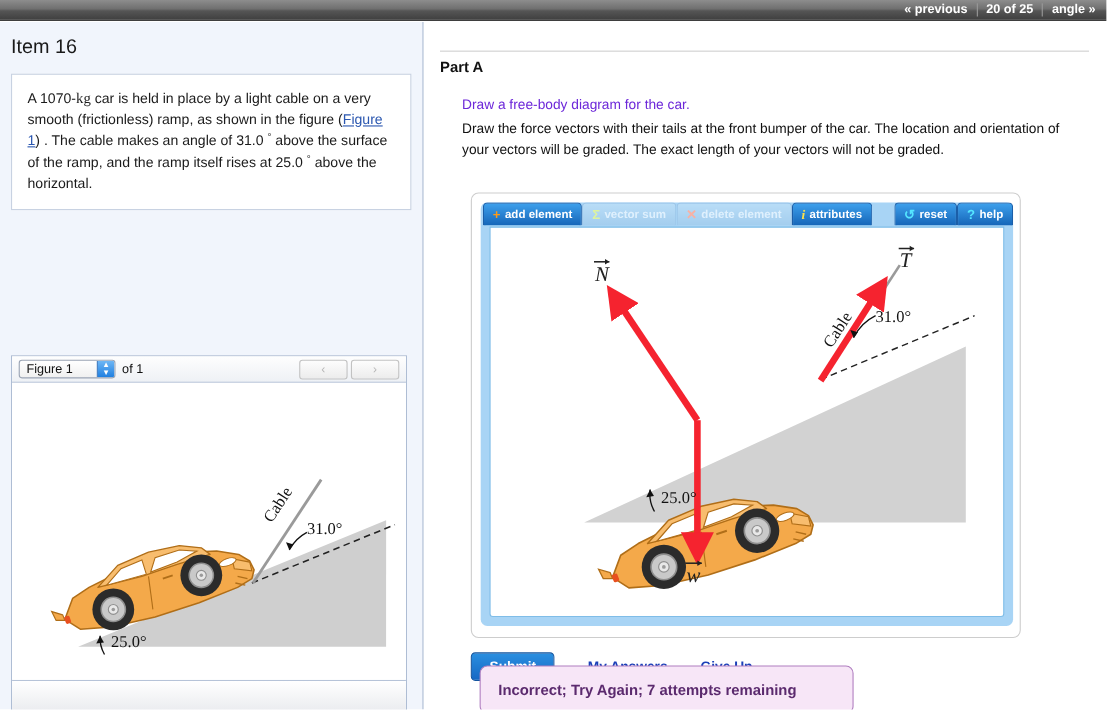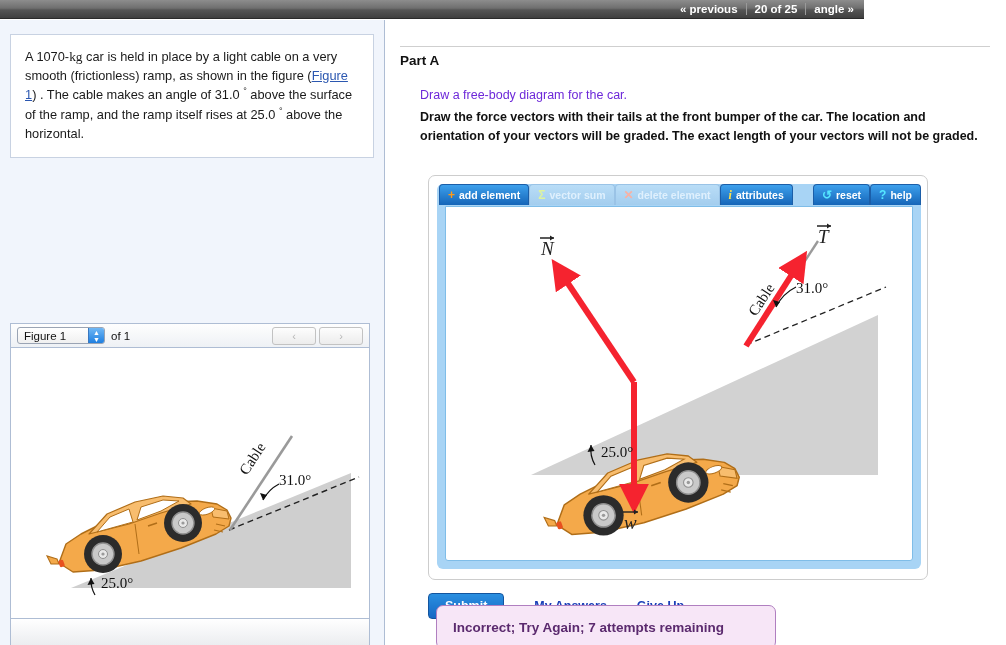"« previous" .topnav { width: 864px -> 1006px }
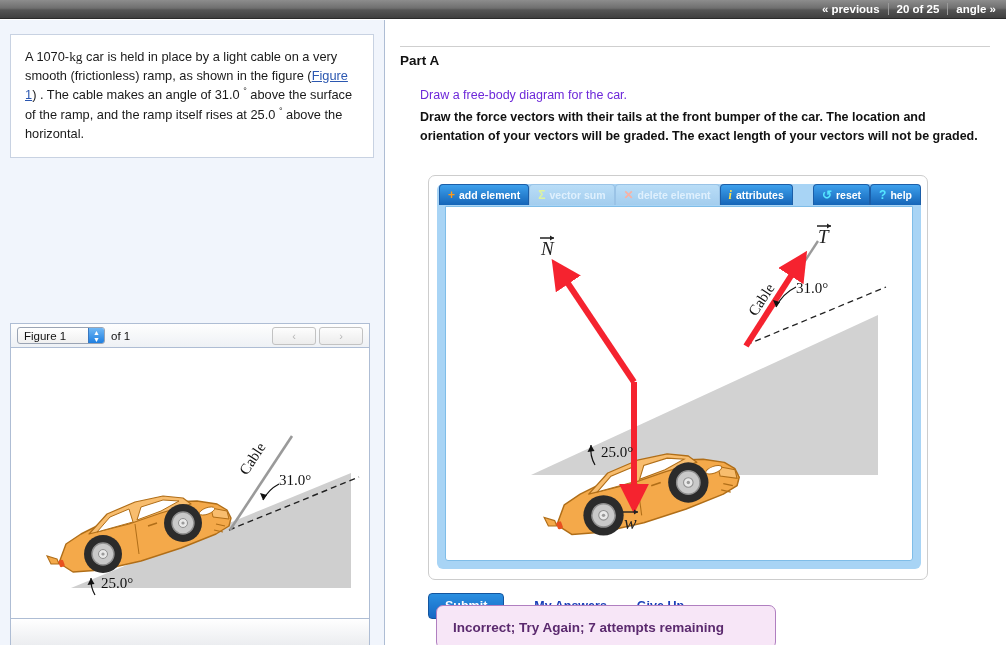"Item 16" h1.item-title { html: none -> <h1>Item 16</h1> }
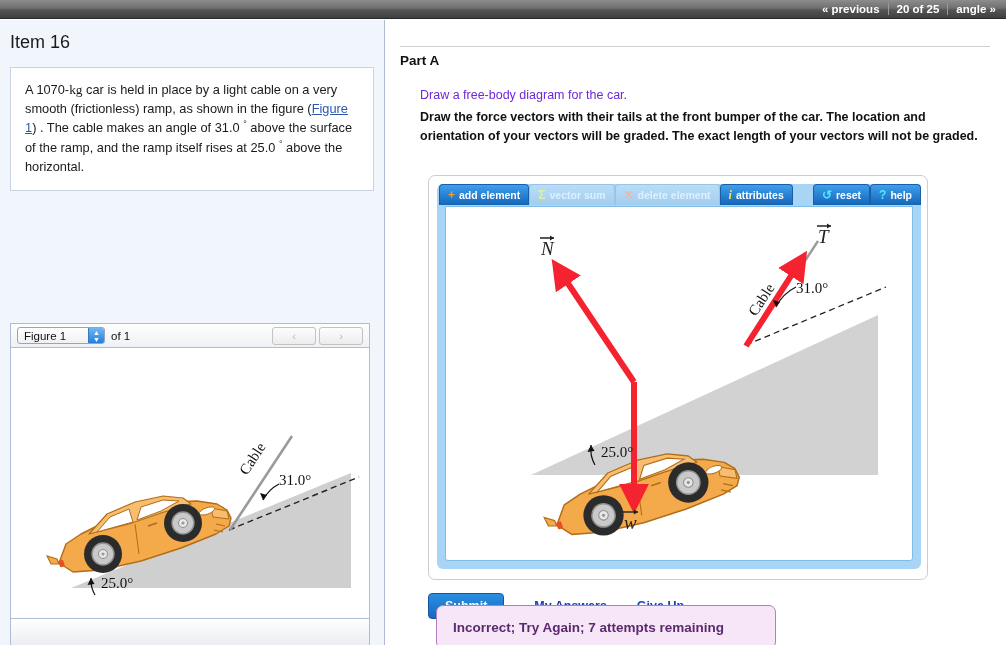"Draw the force vectors with" .instr2 { font-weight: bold -> normal }
